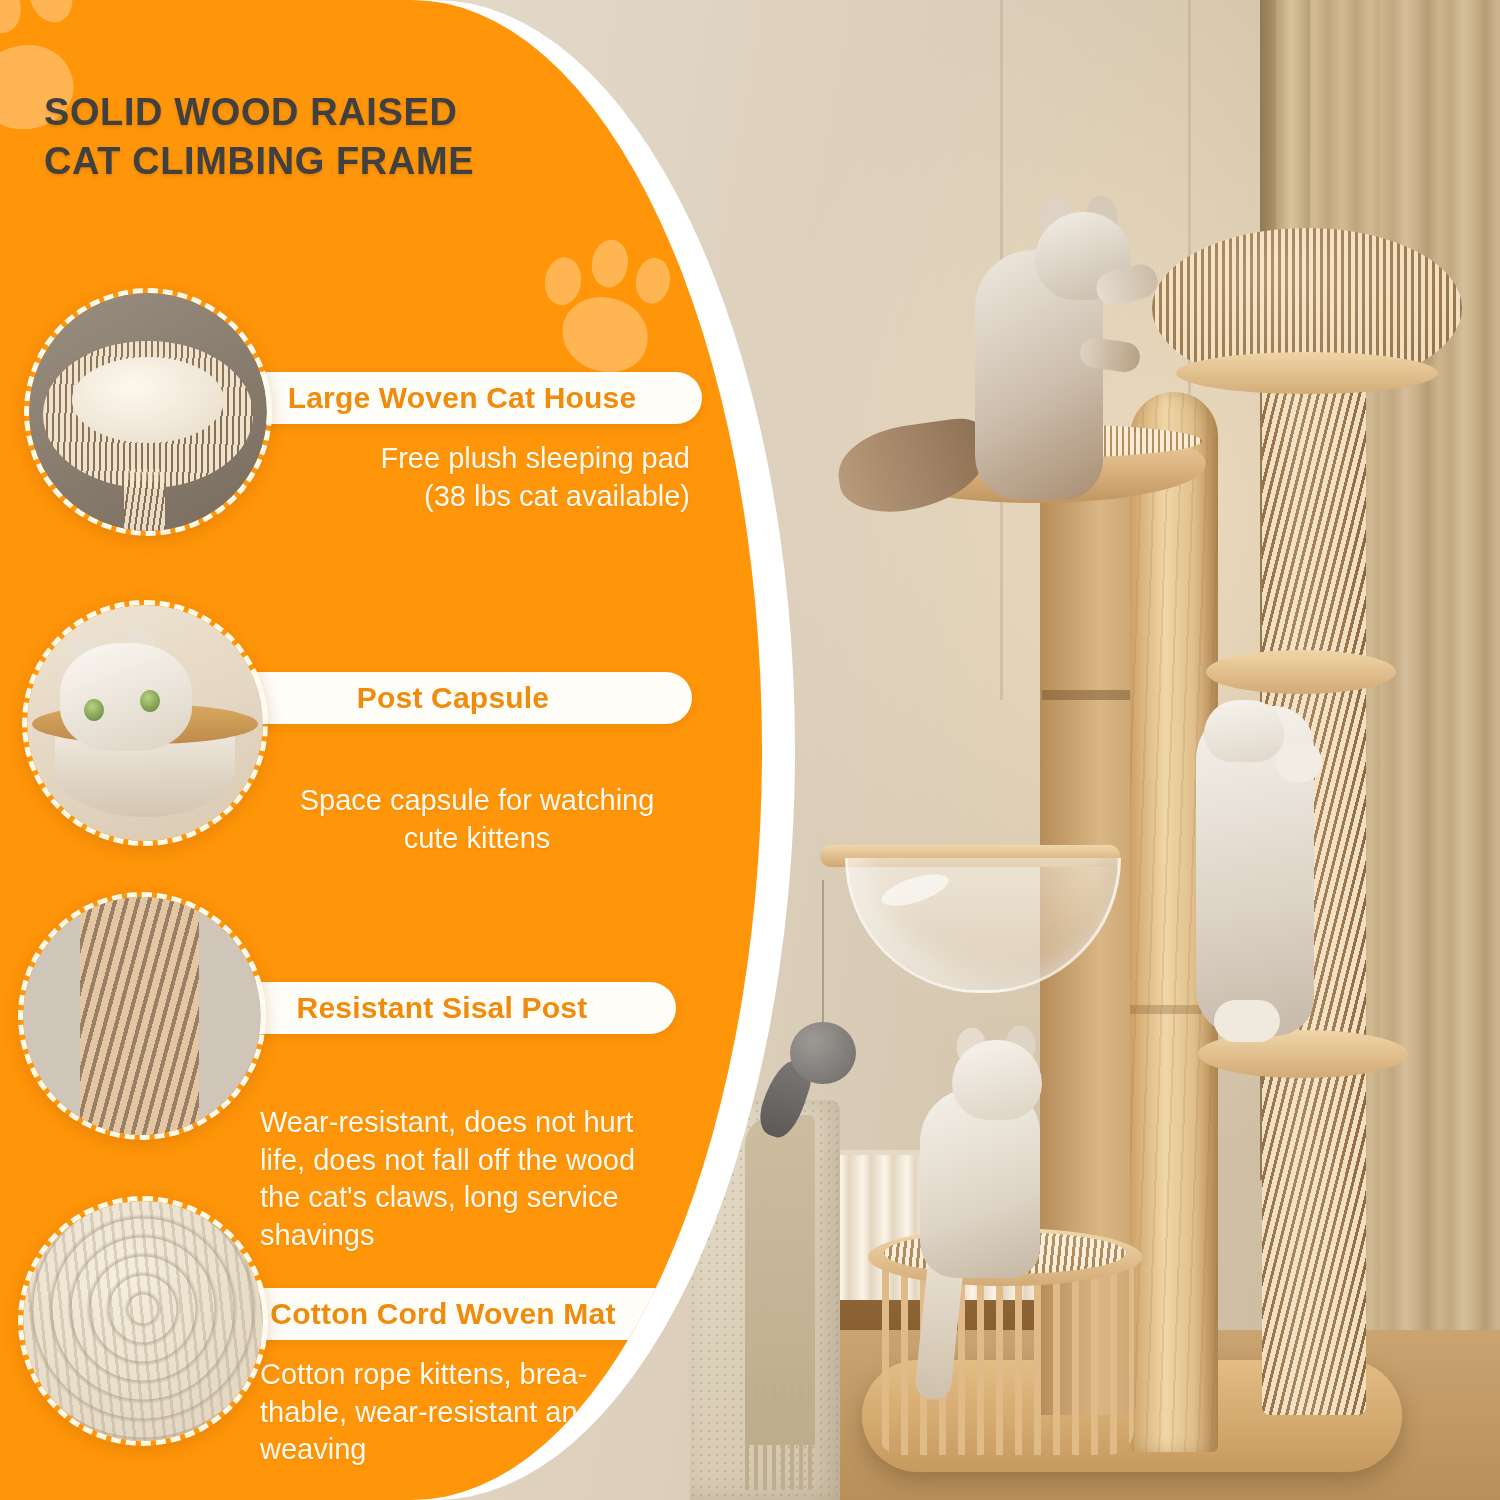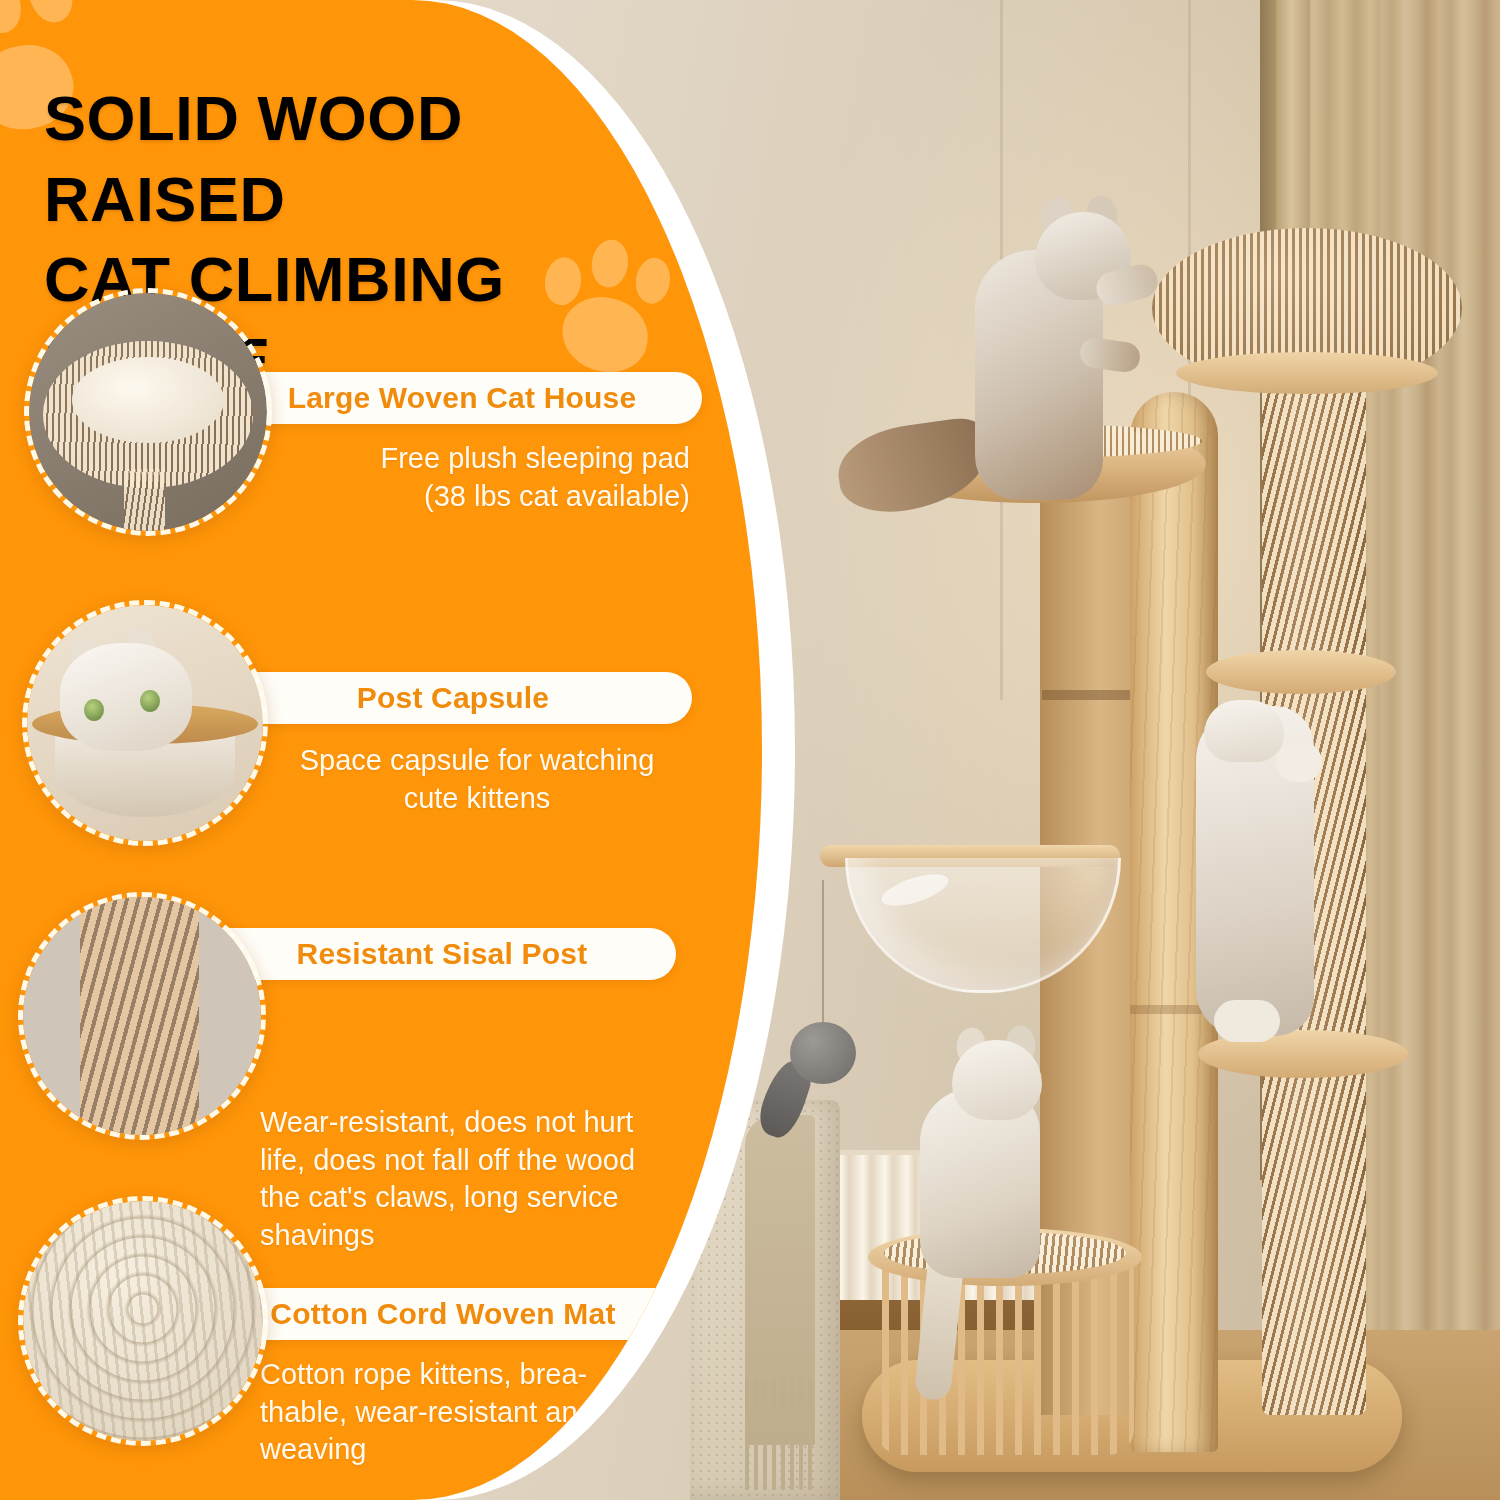"SOLID WOOD RAISED" .title { color: #000000 -> #404040; font-size: 63px -> 38px; top: 78px -> 88px }
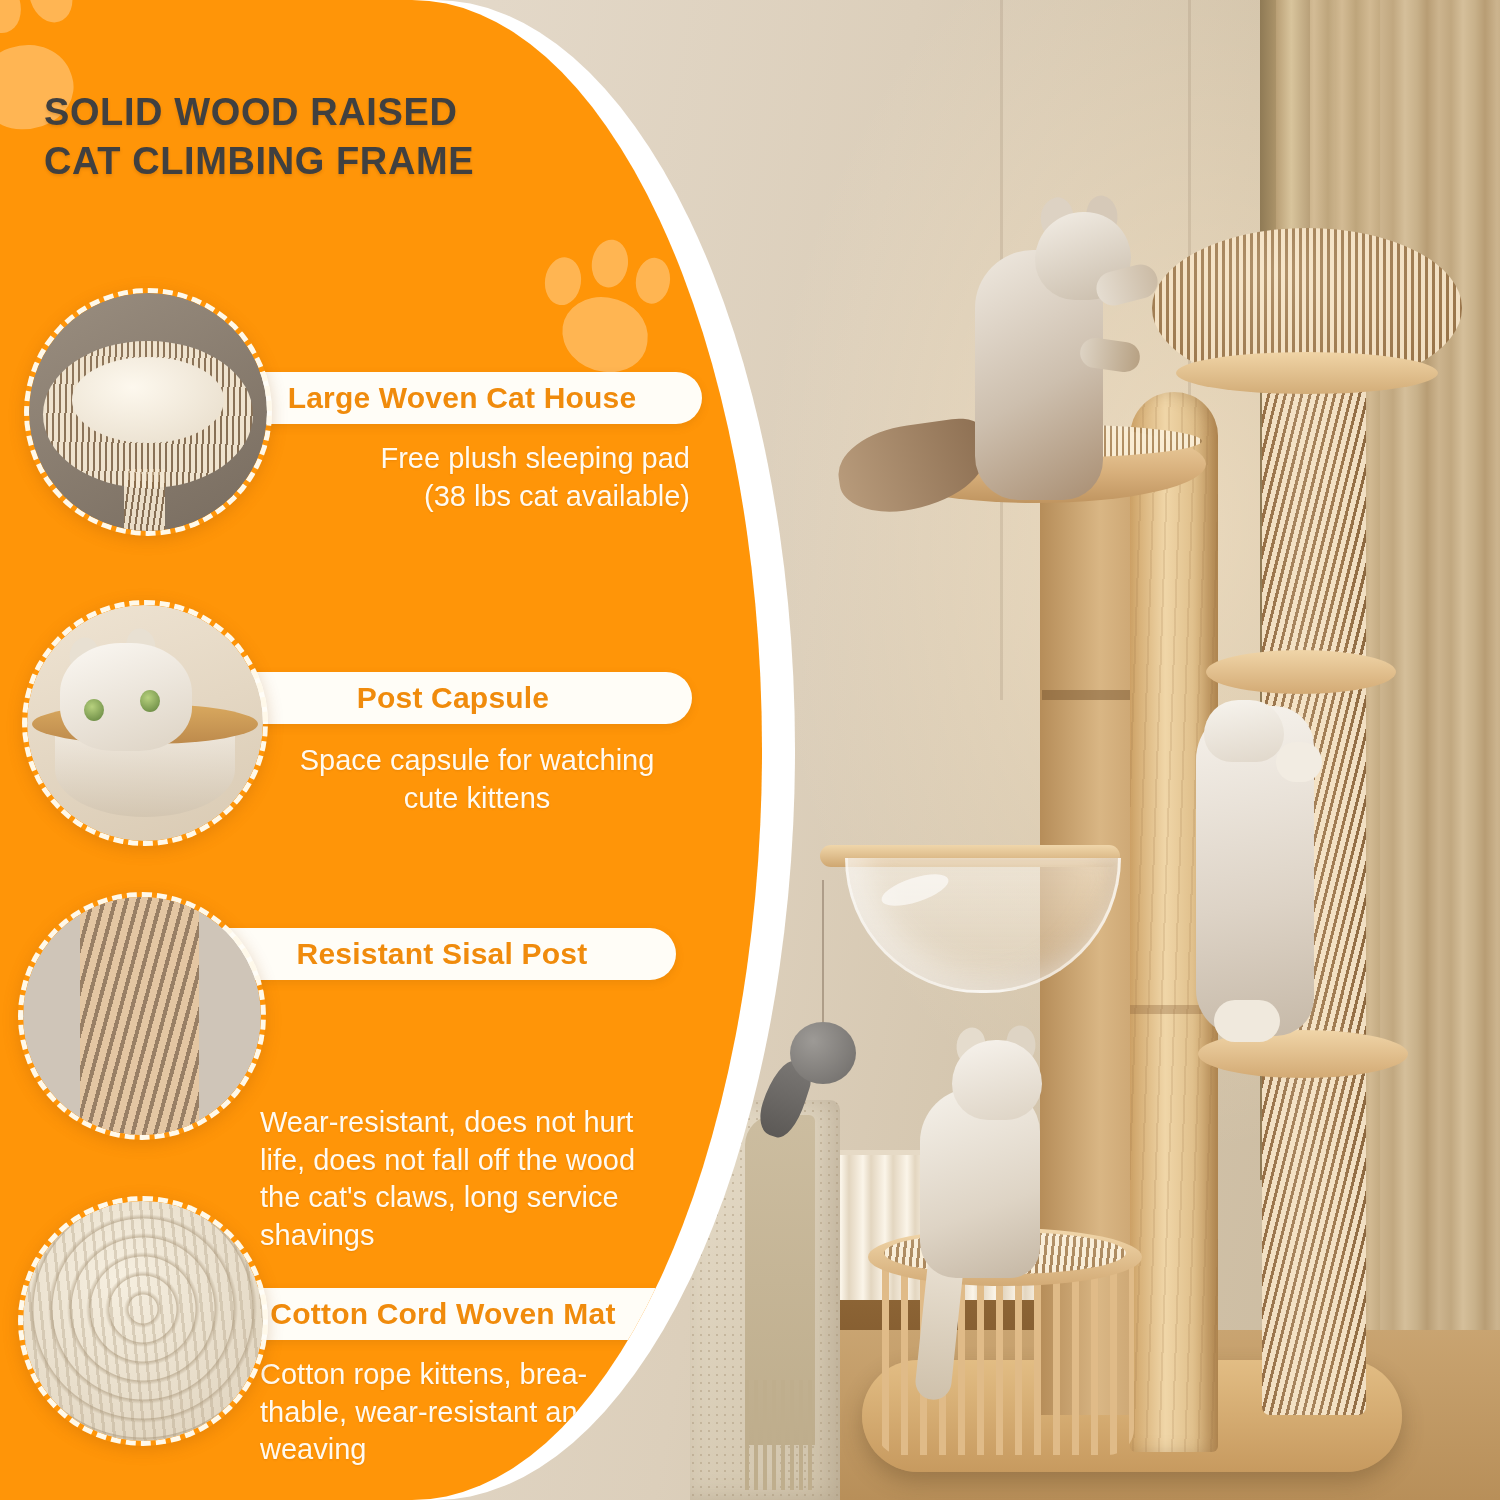"Space capsule for watching" div.desc { top: 742px -> 782px }
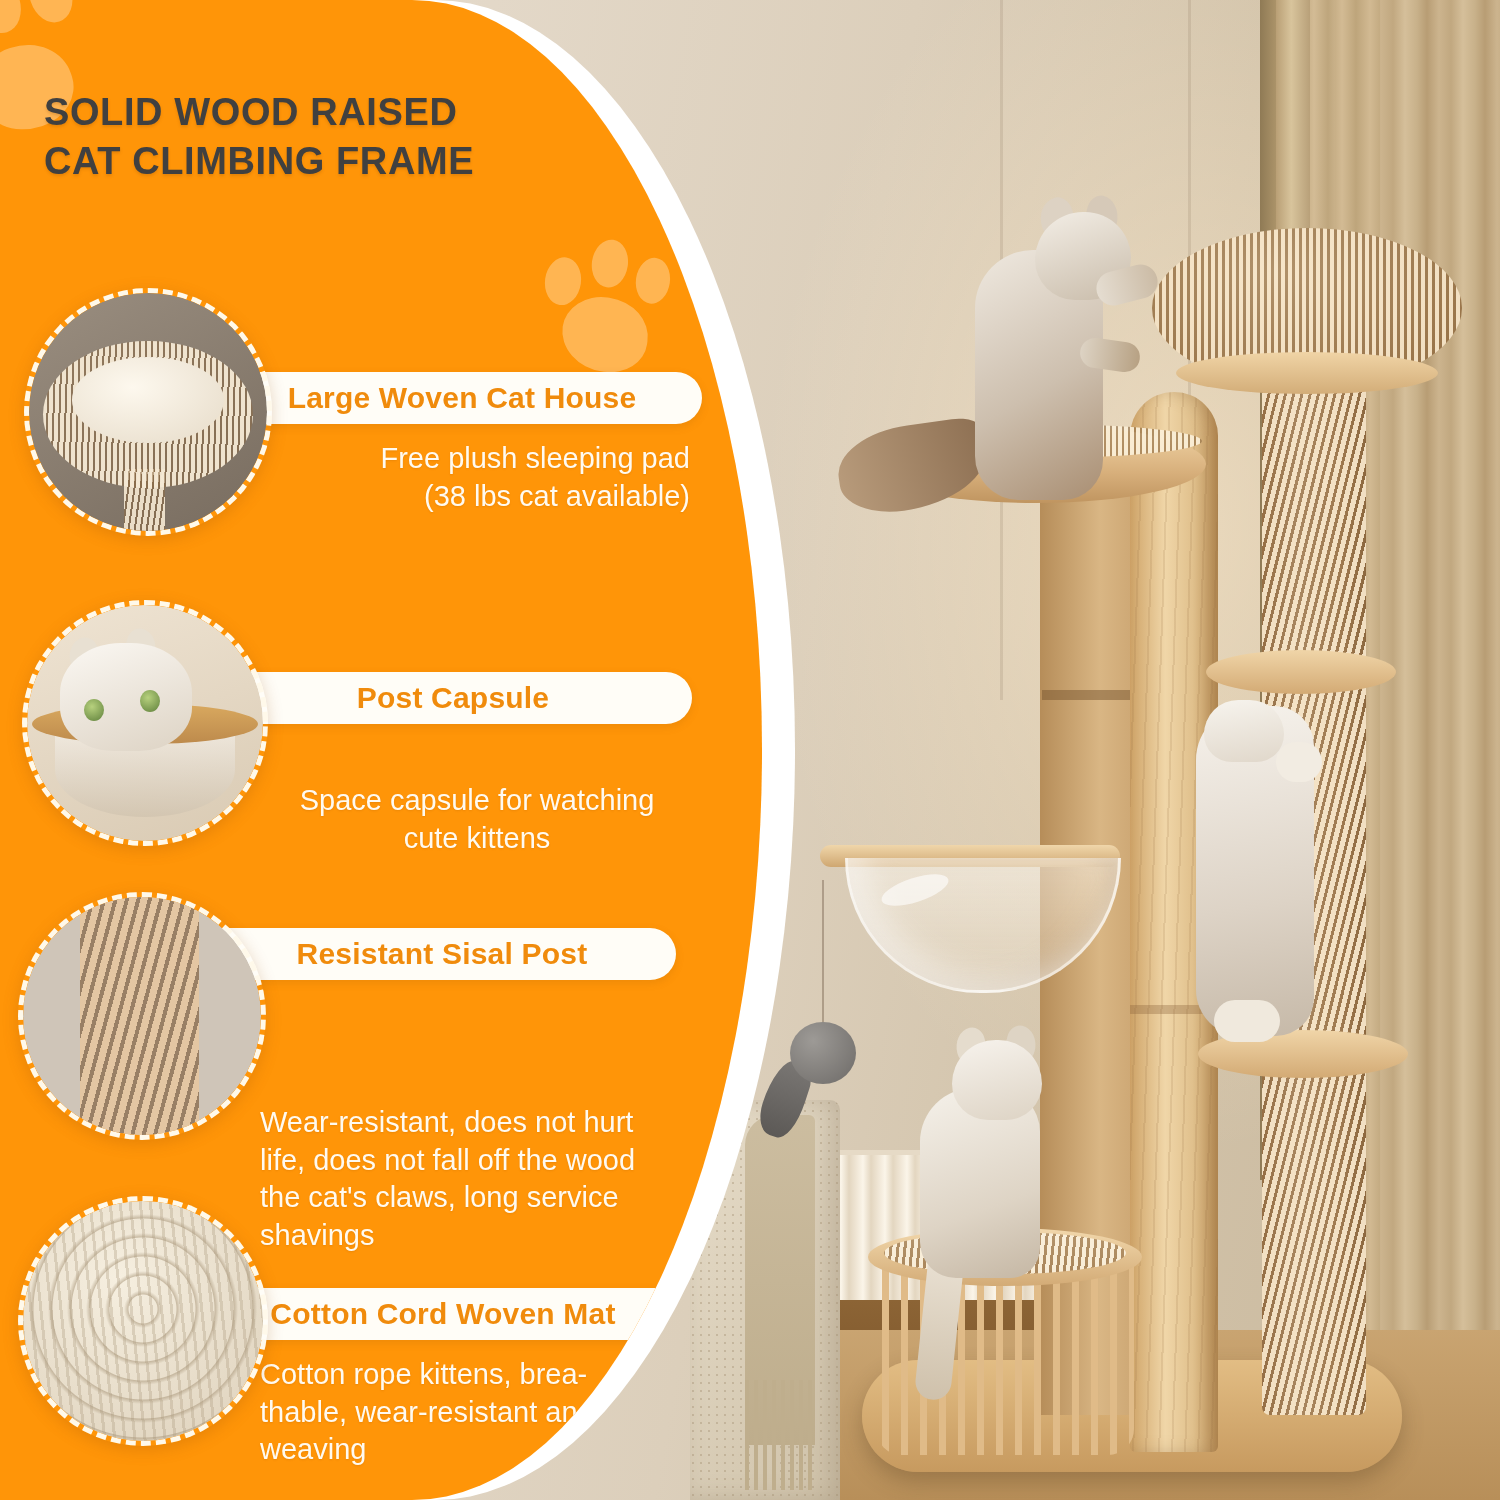"Resistant Sisal Post" div.pill { top: 928px -> 982px }
